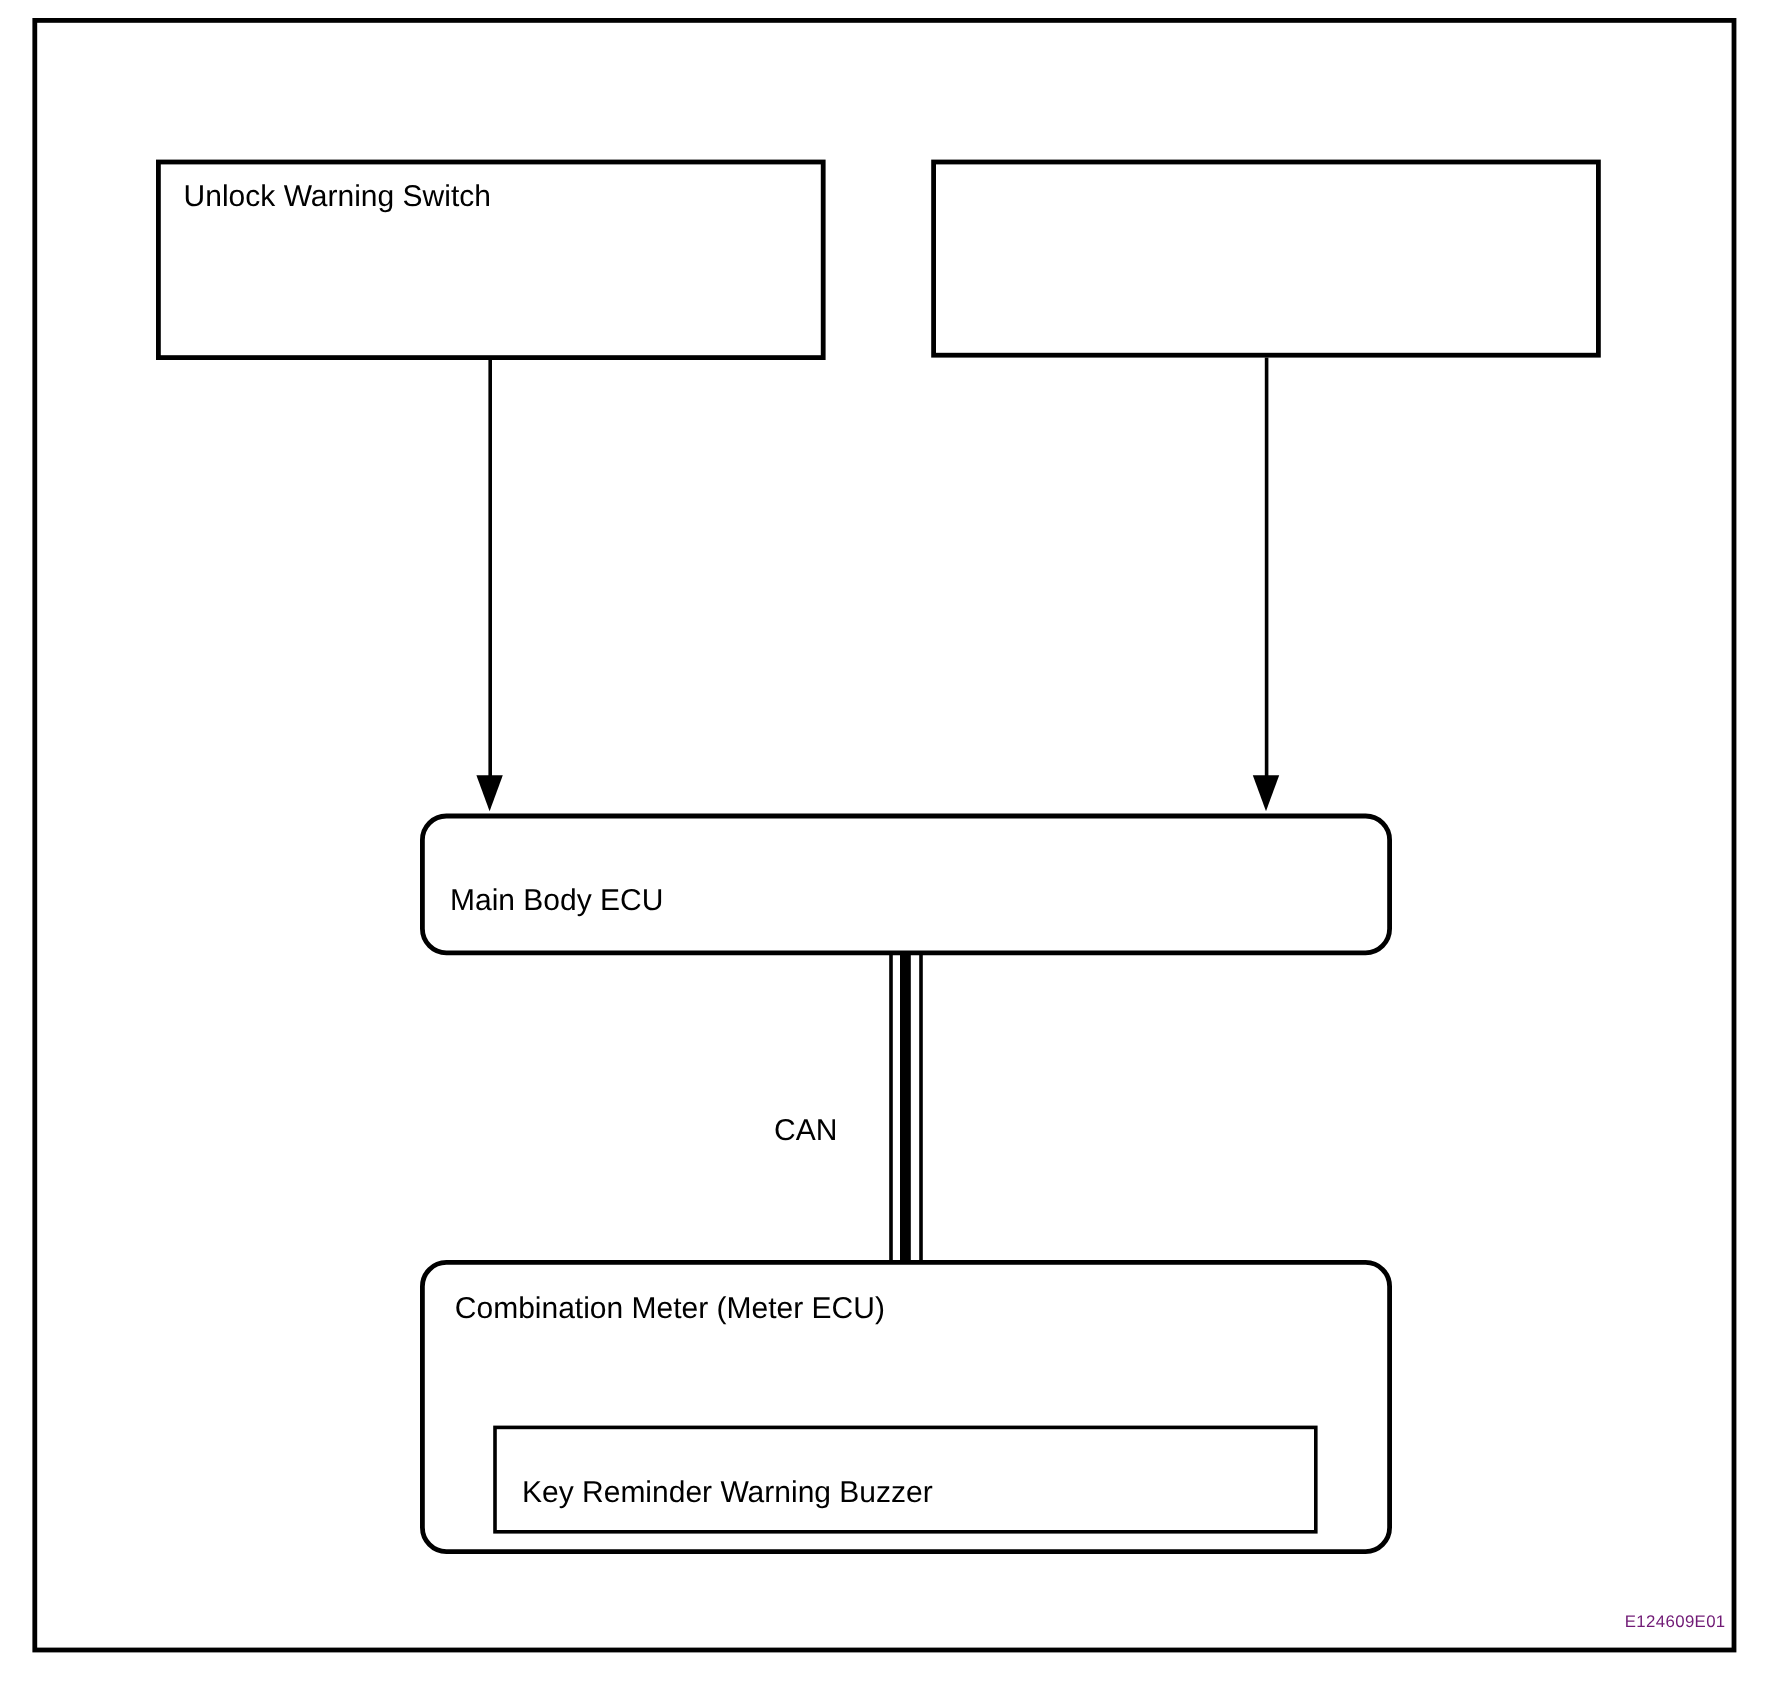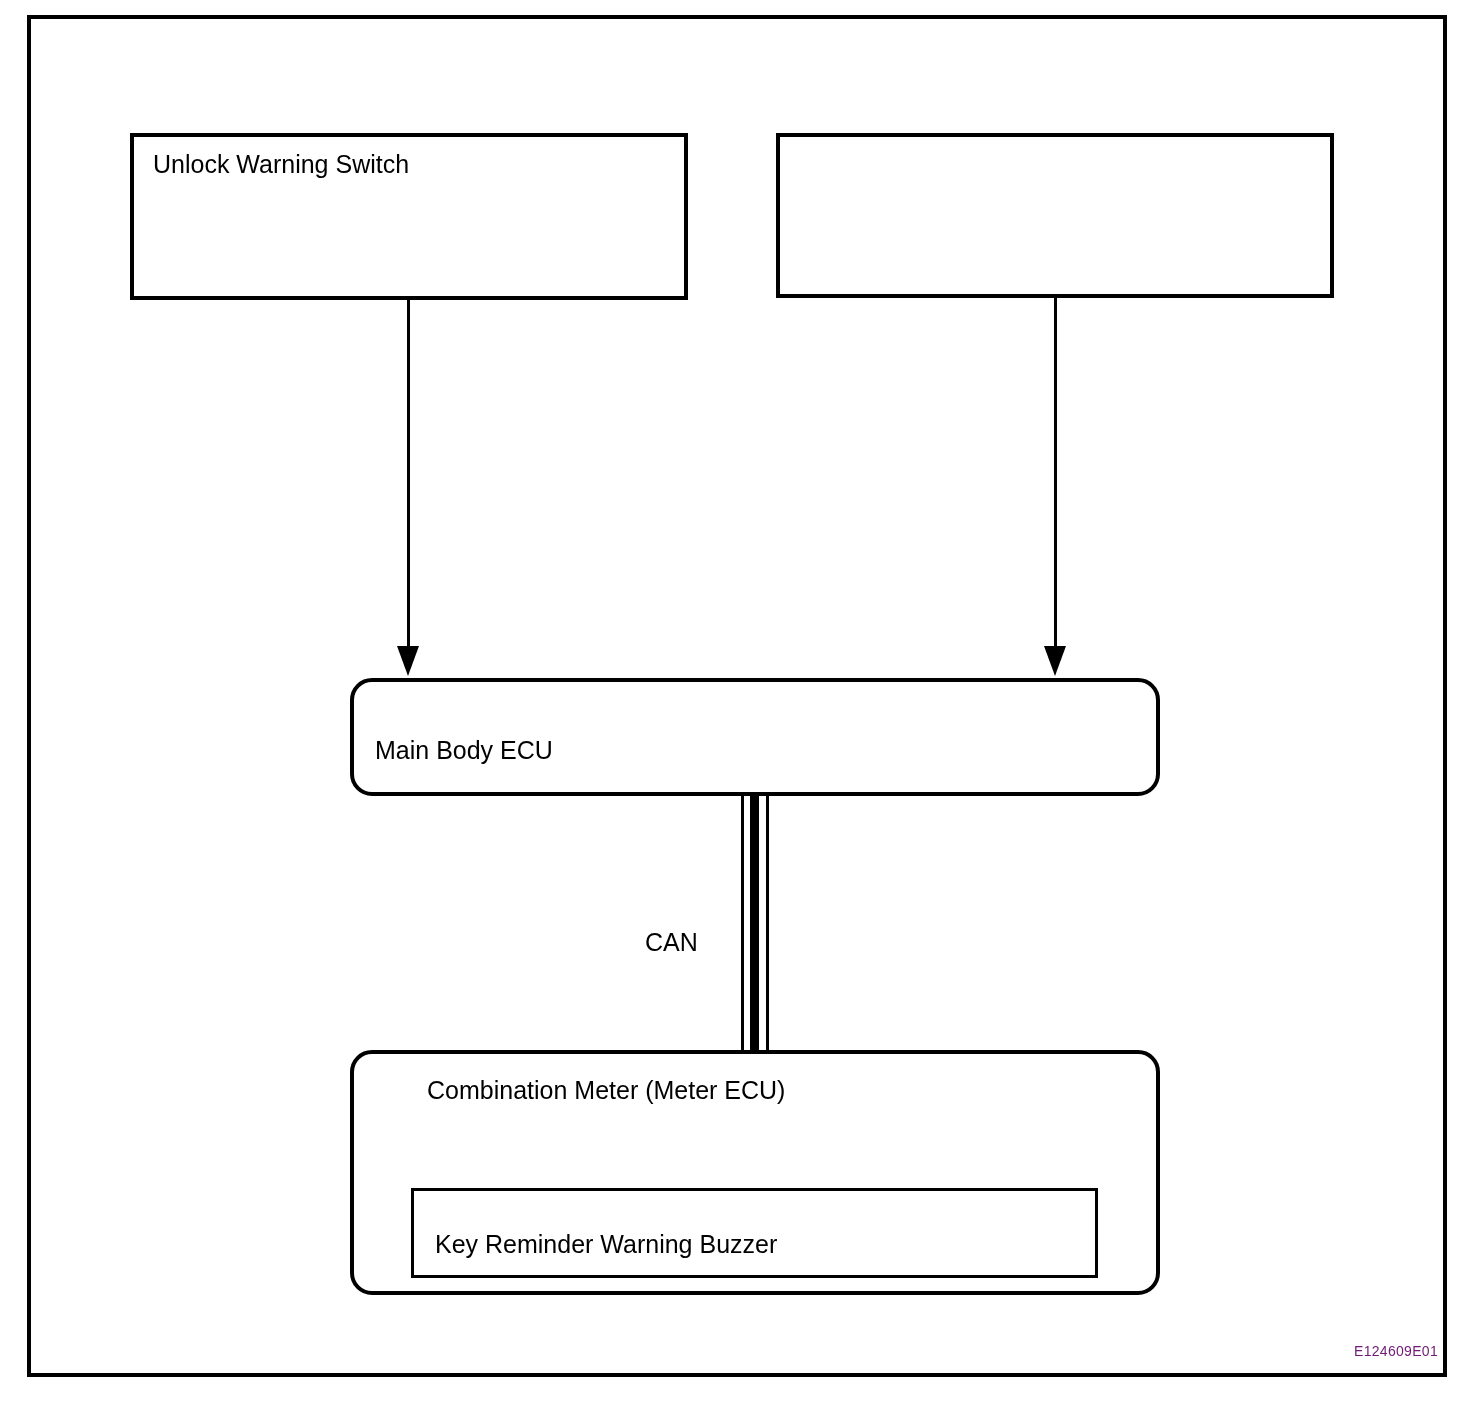"Combination Meter (Meter ECU)" div.block-label { margin-left: 48px -> none }
